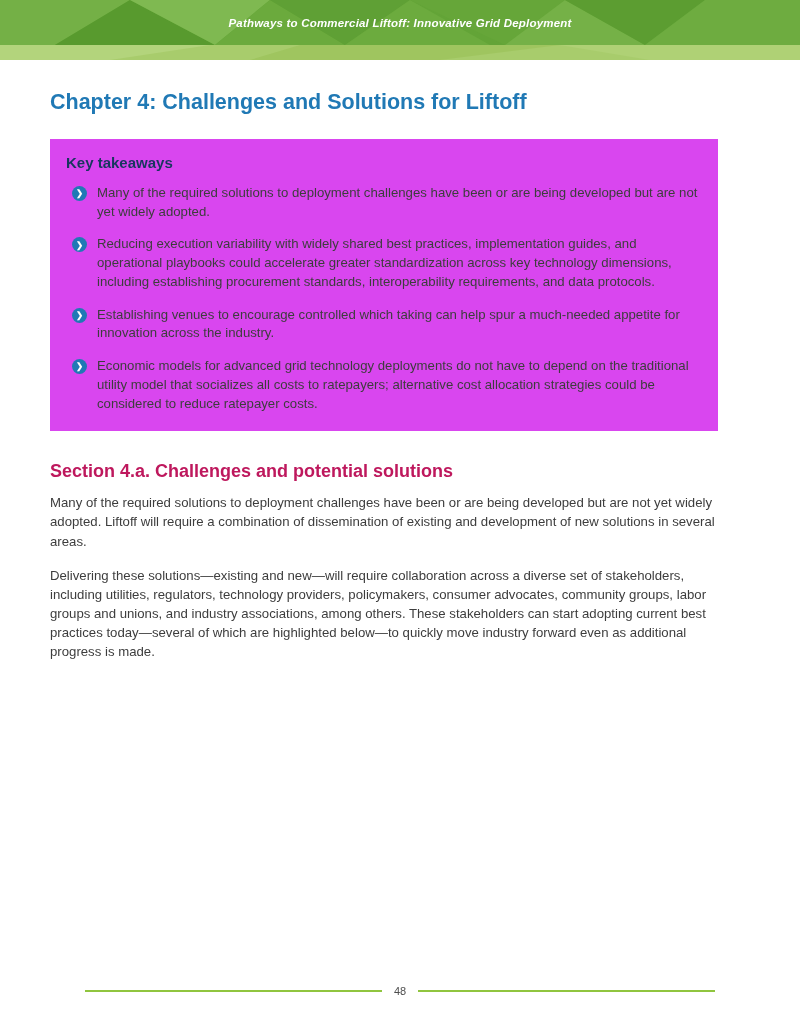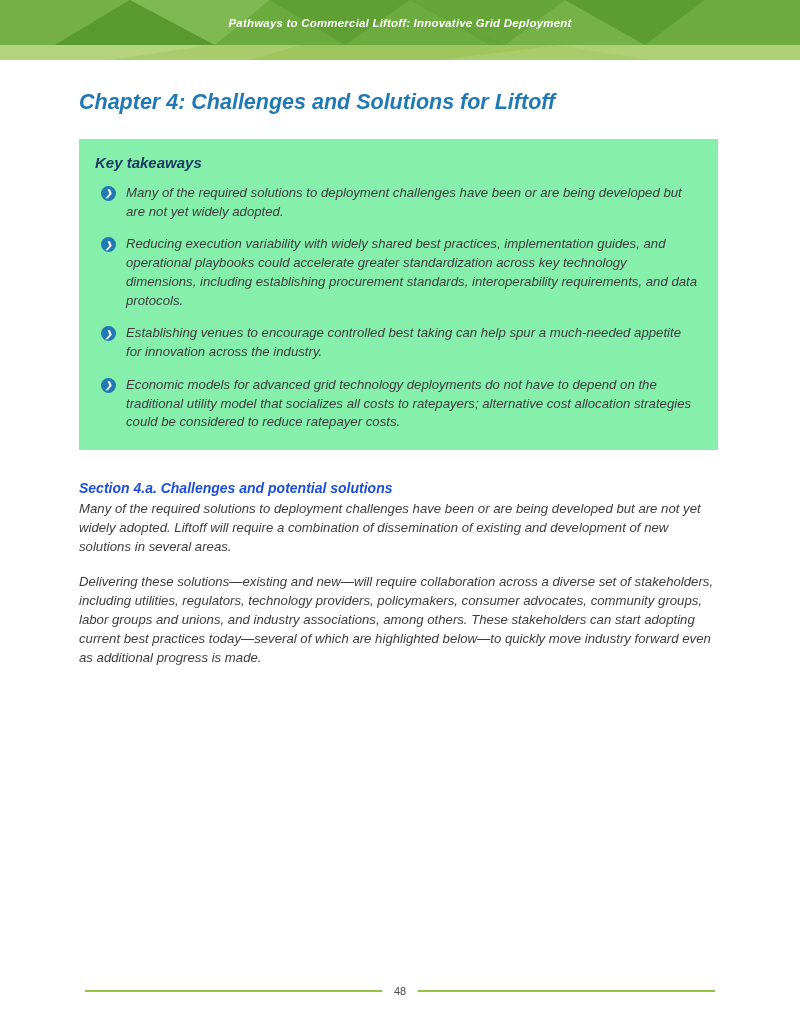"Chapter 4: Challenges and Solutions" .content { font-style: italic -> none; padding: 30px 82px 0 79px -> 30px 82px 0 50px }
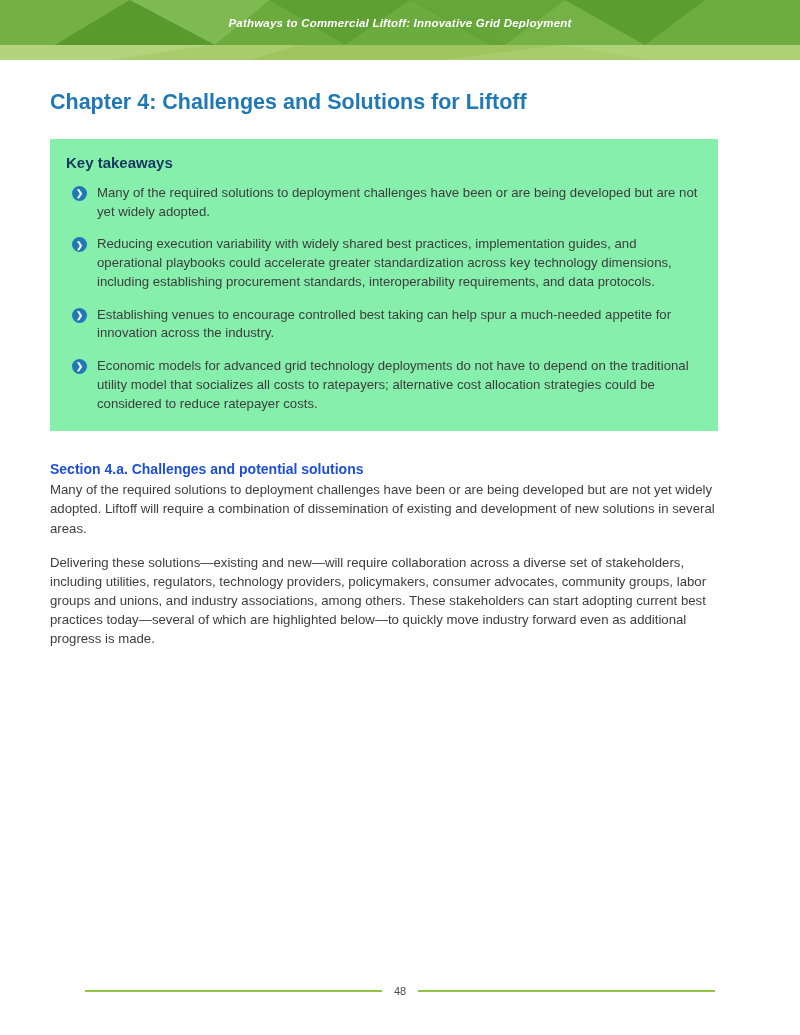"Key takeaways" .takeaways { background: #86efac -> #d946ef }
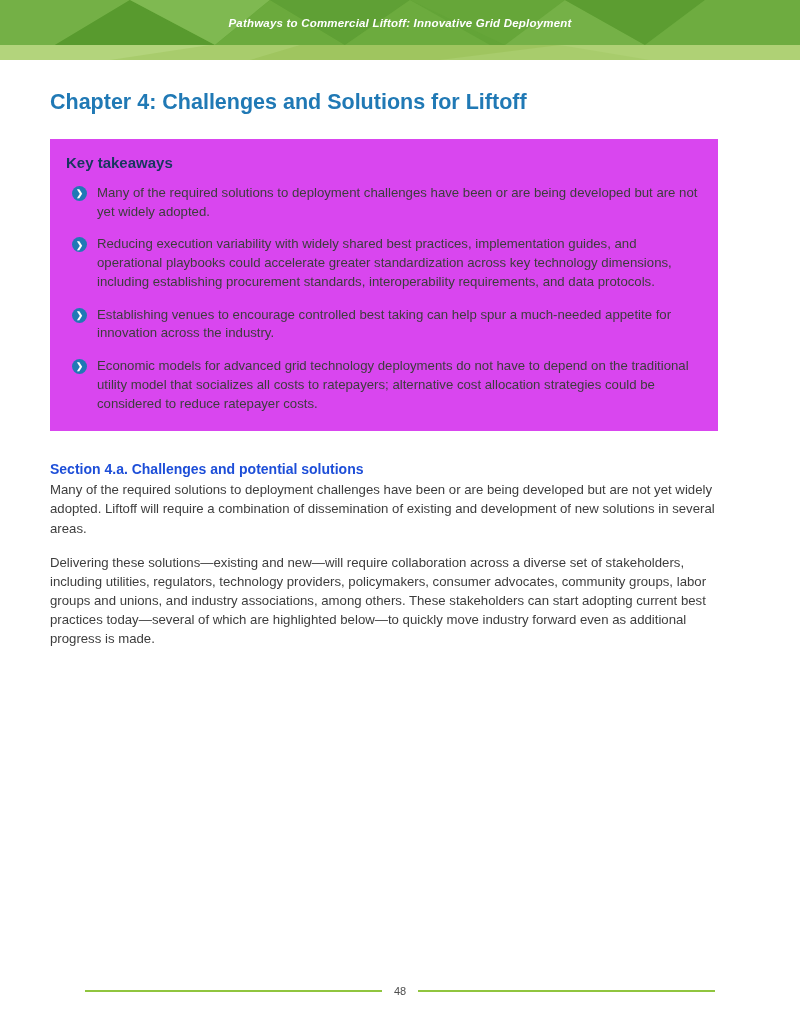"Establishing venues to encourage" span { text: best -> which }
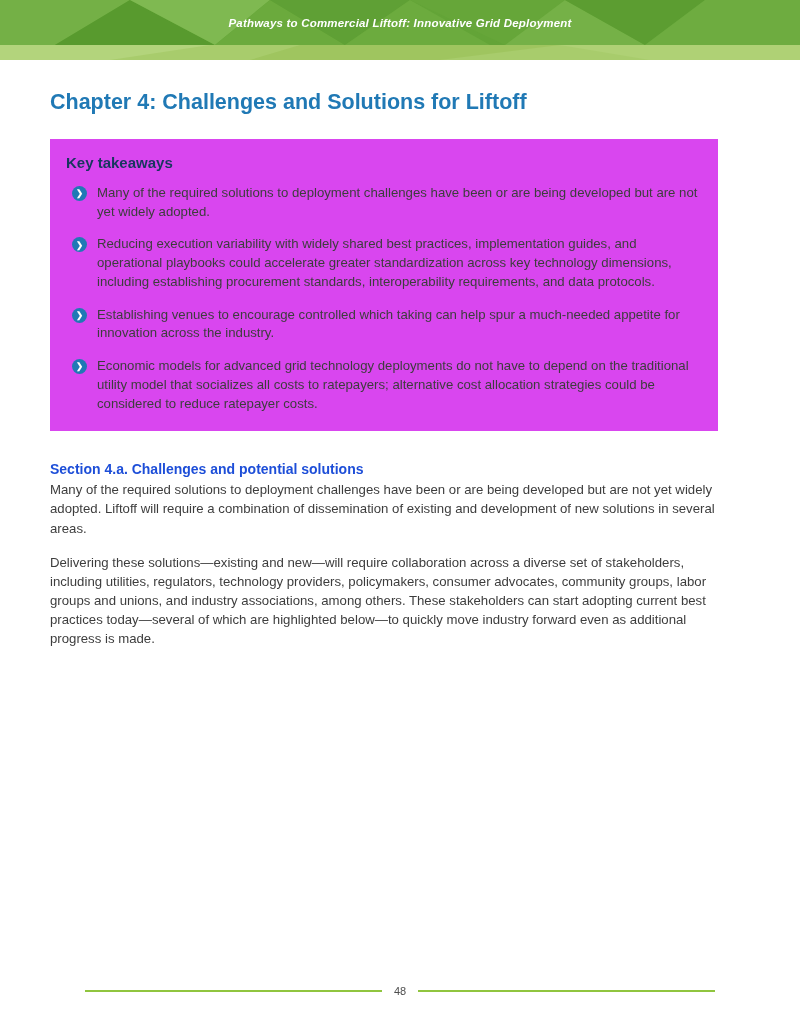"Section 4.a. Challenges and potential" h3.section-title { color: #1d4ed8 -> #be185d; font-size: 14px -> 18px; margin-bottom: 3px -> 11px }
